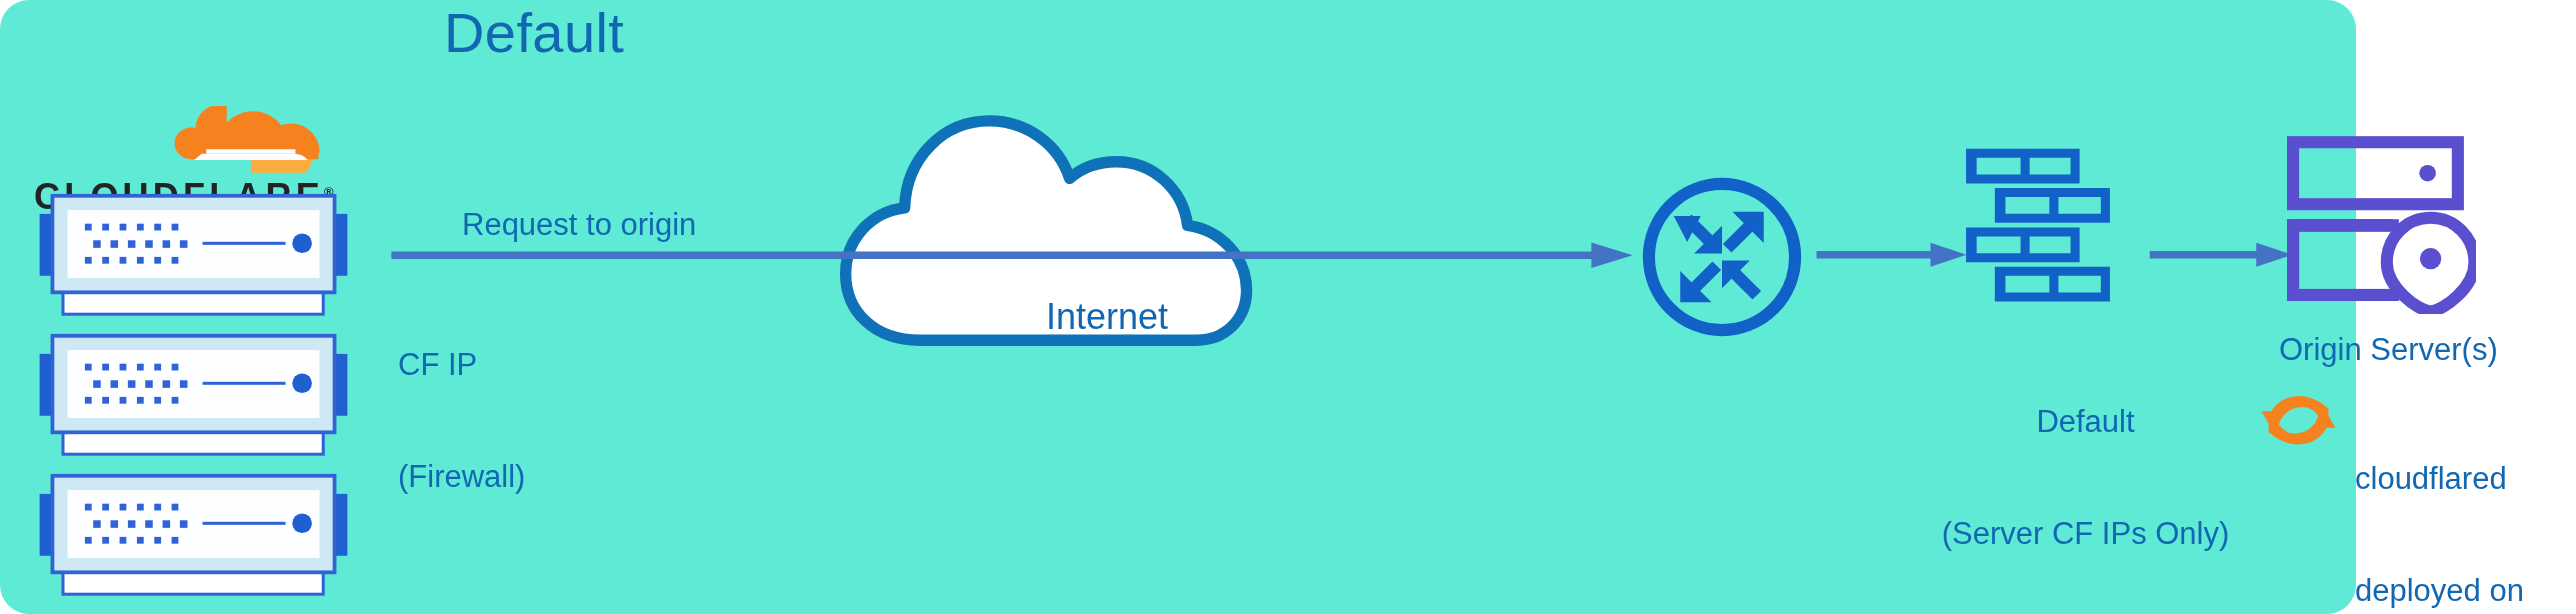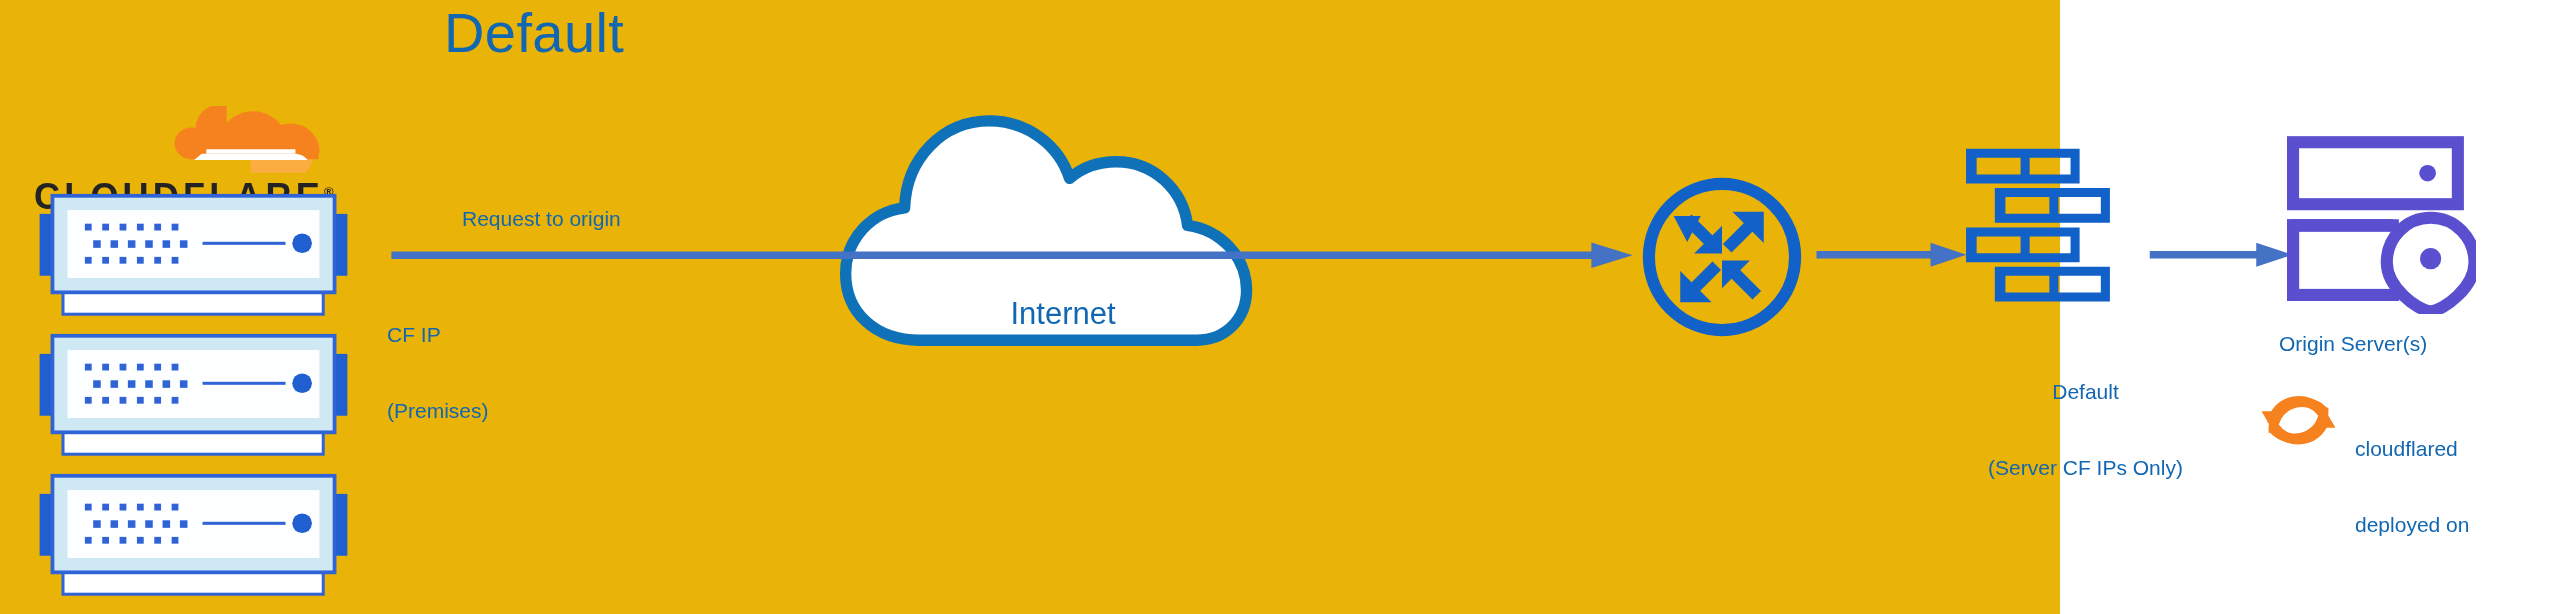"Default" #canvas { background: #eab308 -> #5eead4; border-radius: none -> 29px; width: 2060px -> 2356px }
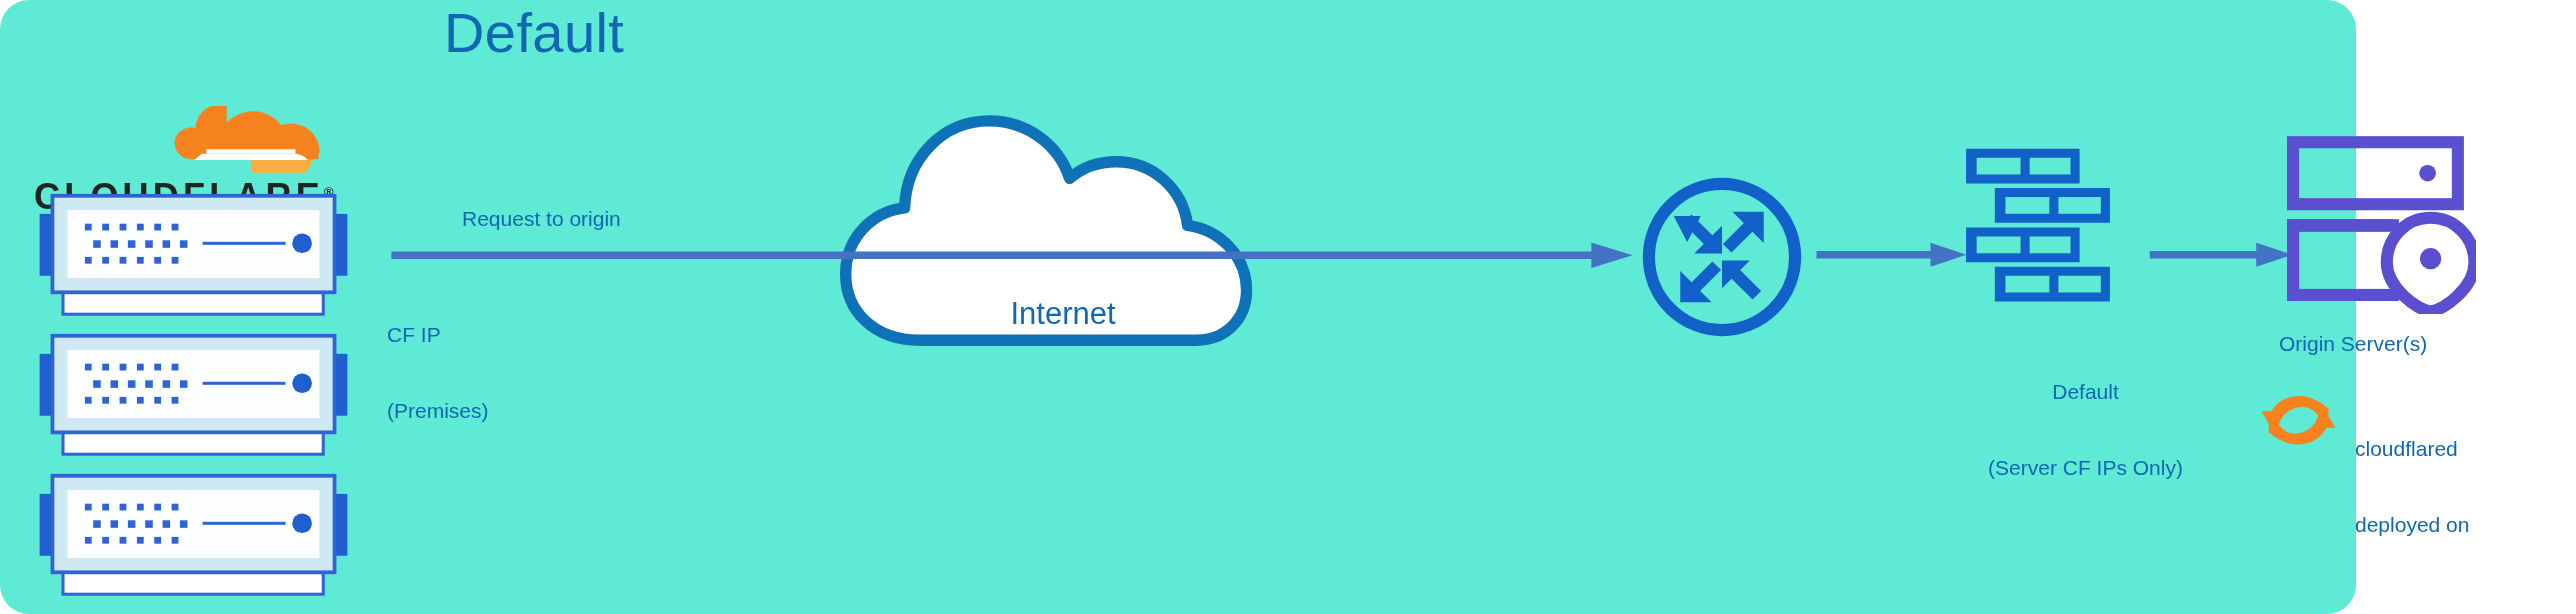"Request to origin" .label { font-size: 21px -> 31px }
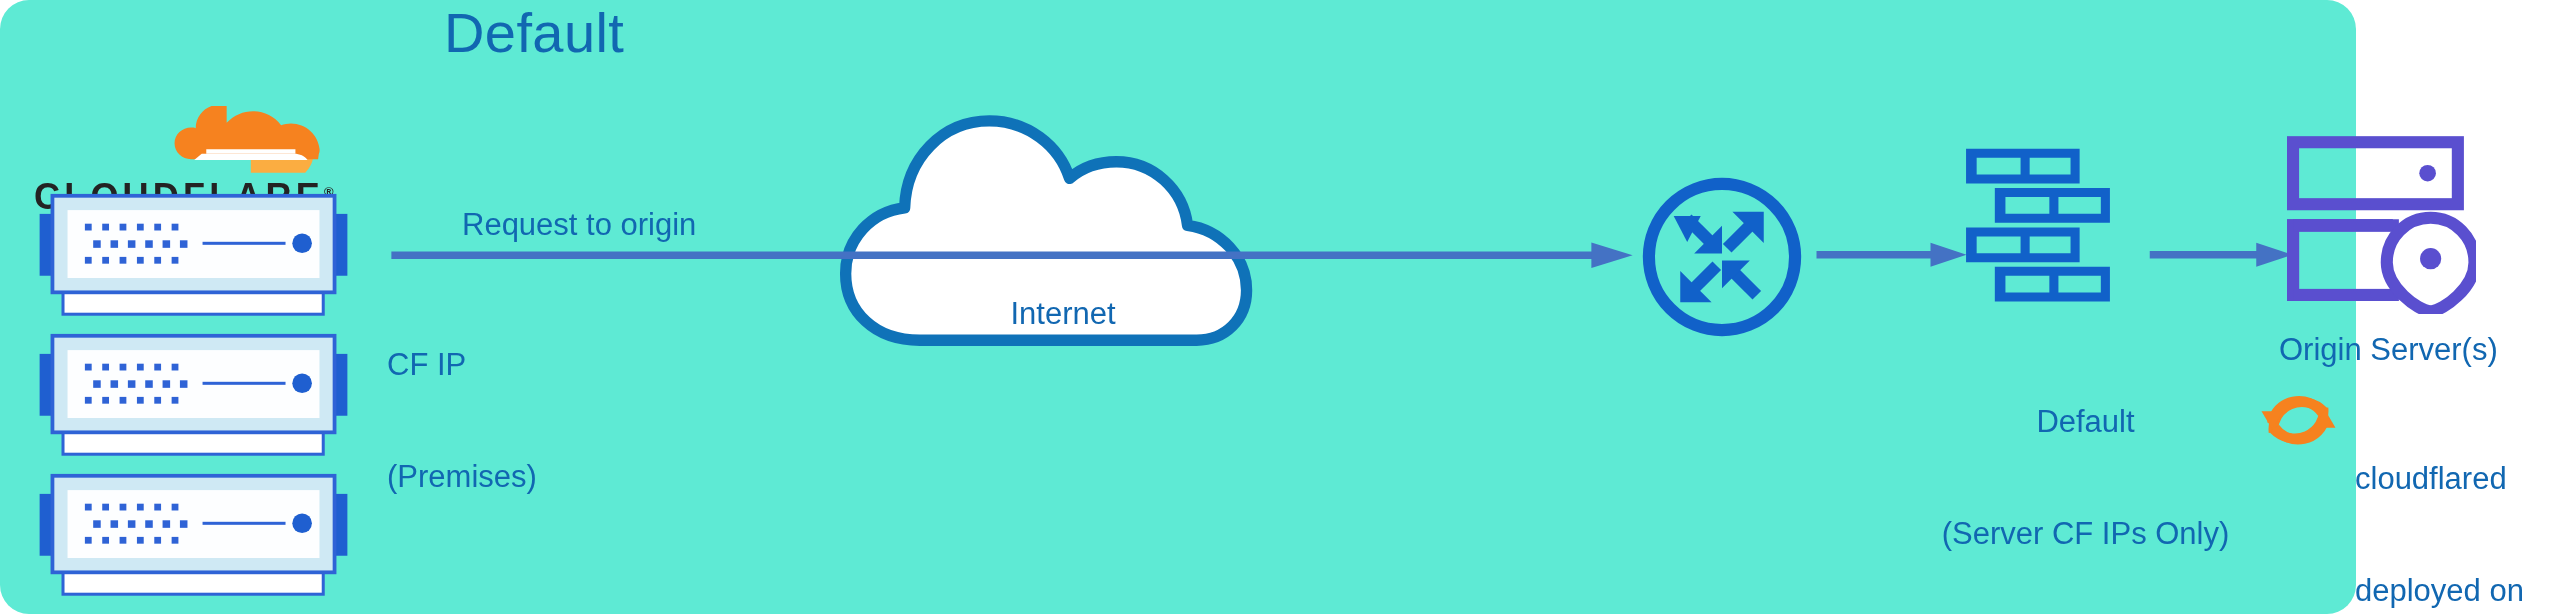"Internet" #internet-label { font-size: 31px -> 36px; left: 904px -> 948px }
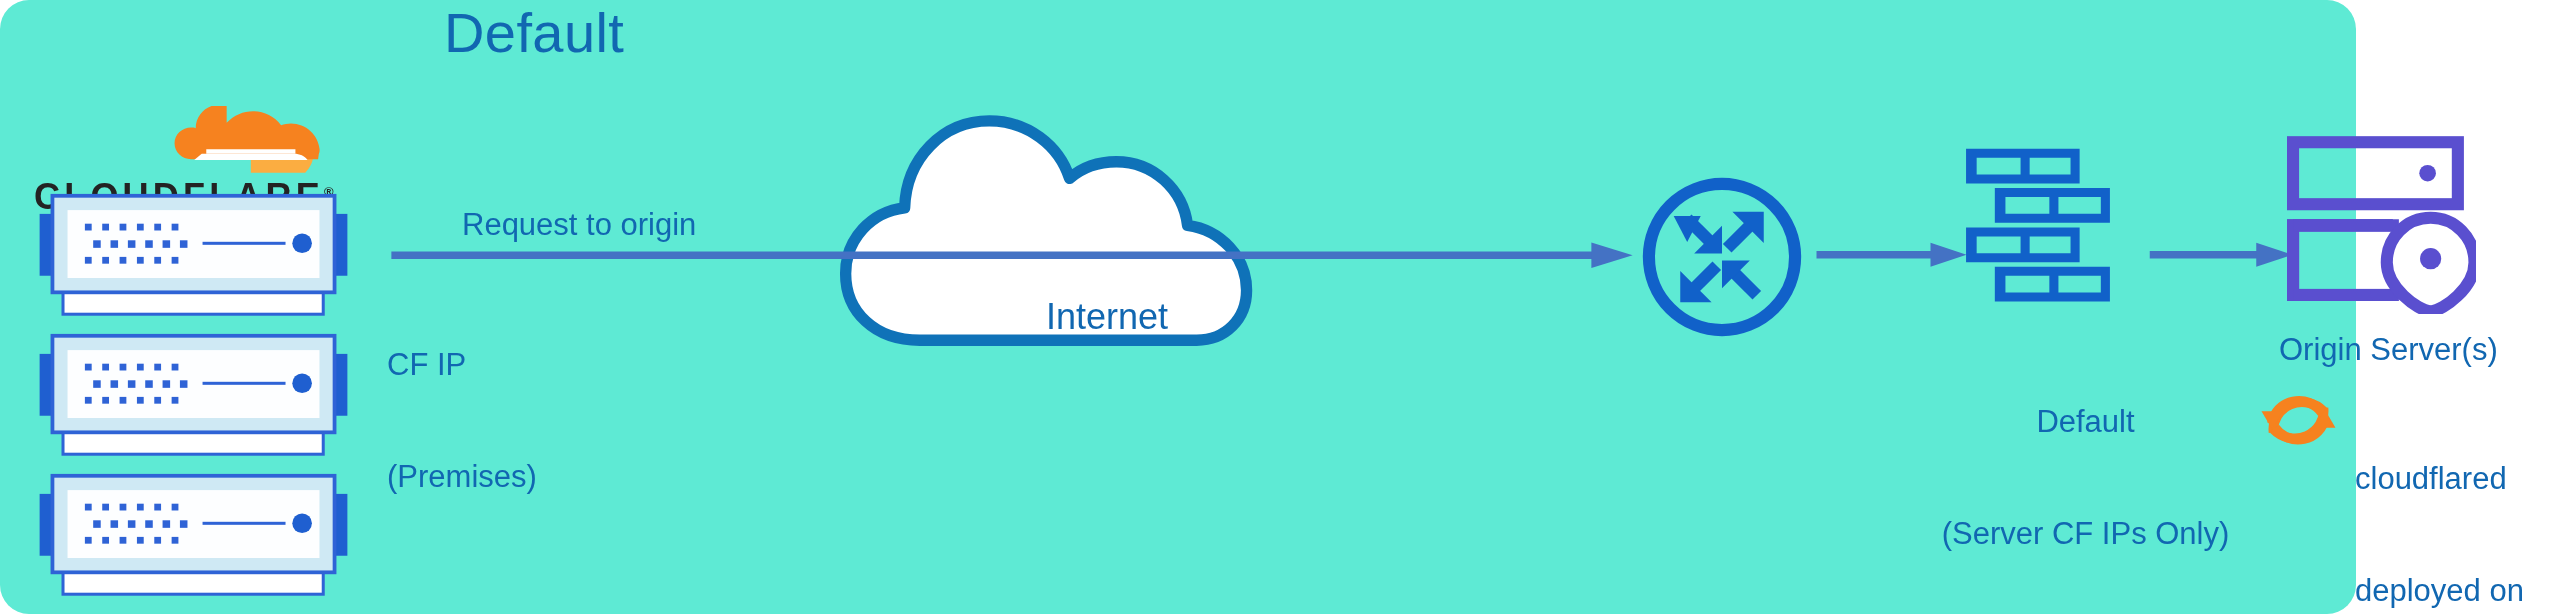"CF IP" #label-cfip { left: 387px -> 398px }
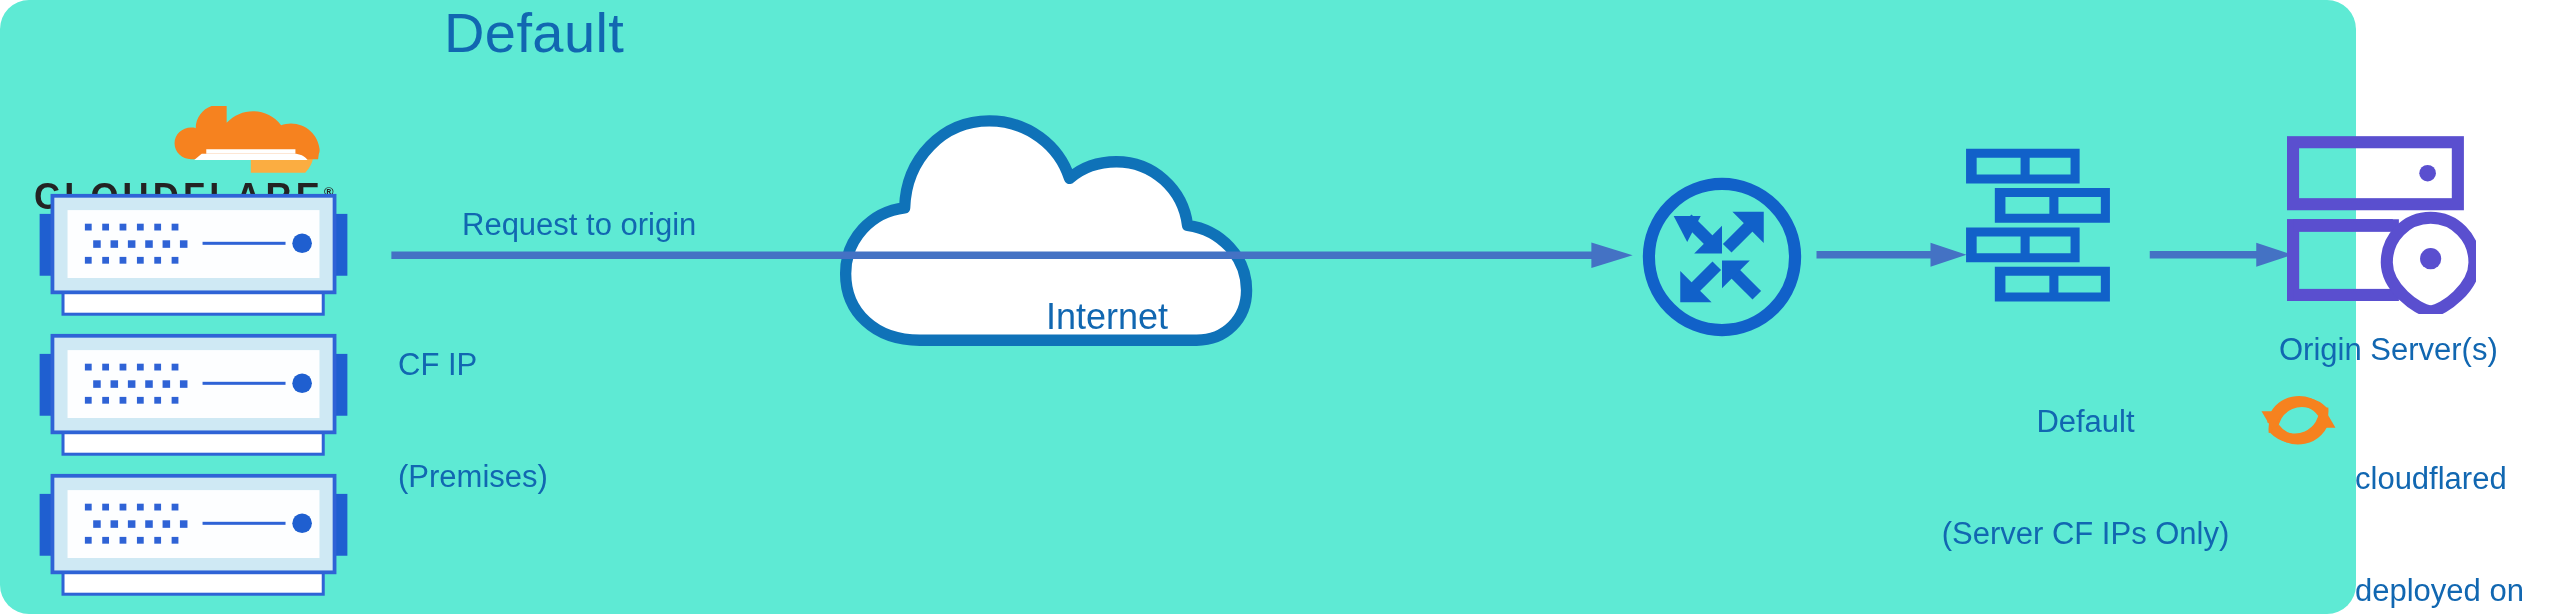"(Premises)" div { text: Premises -> Firewall }
